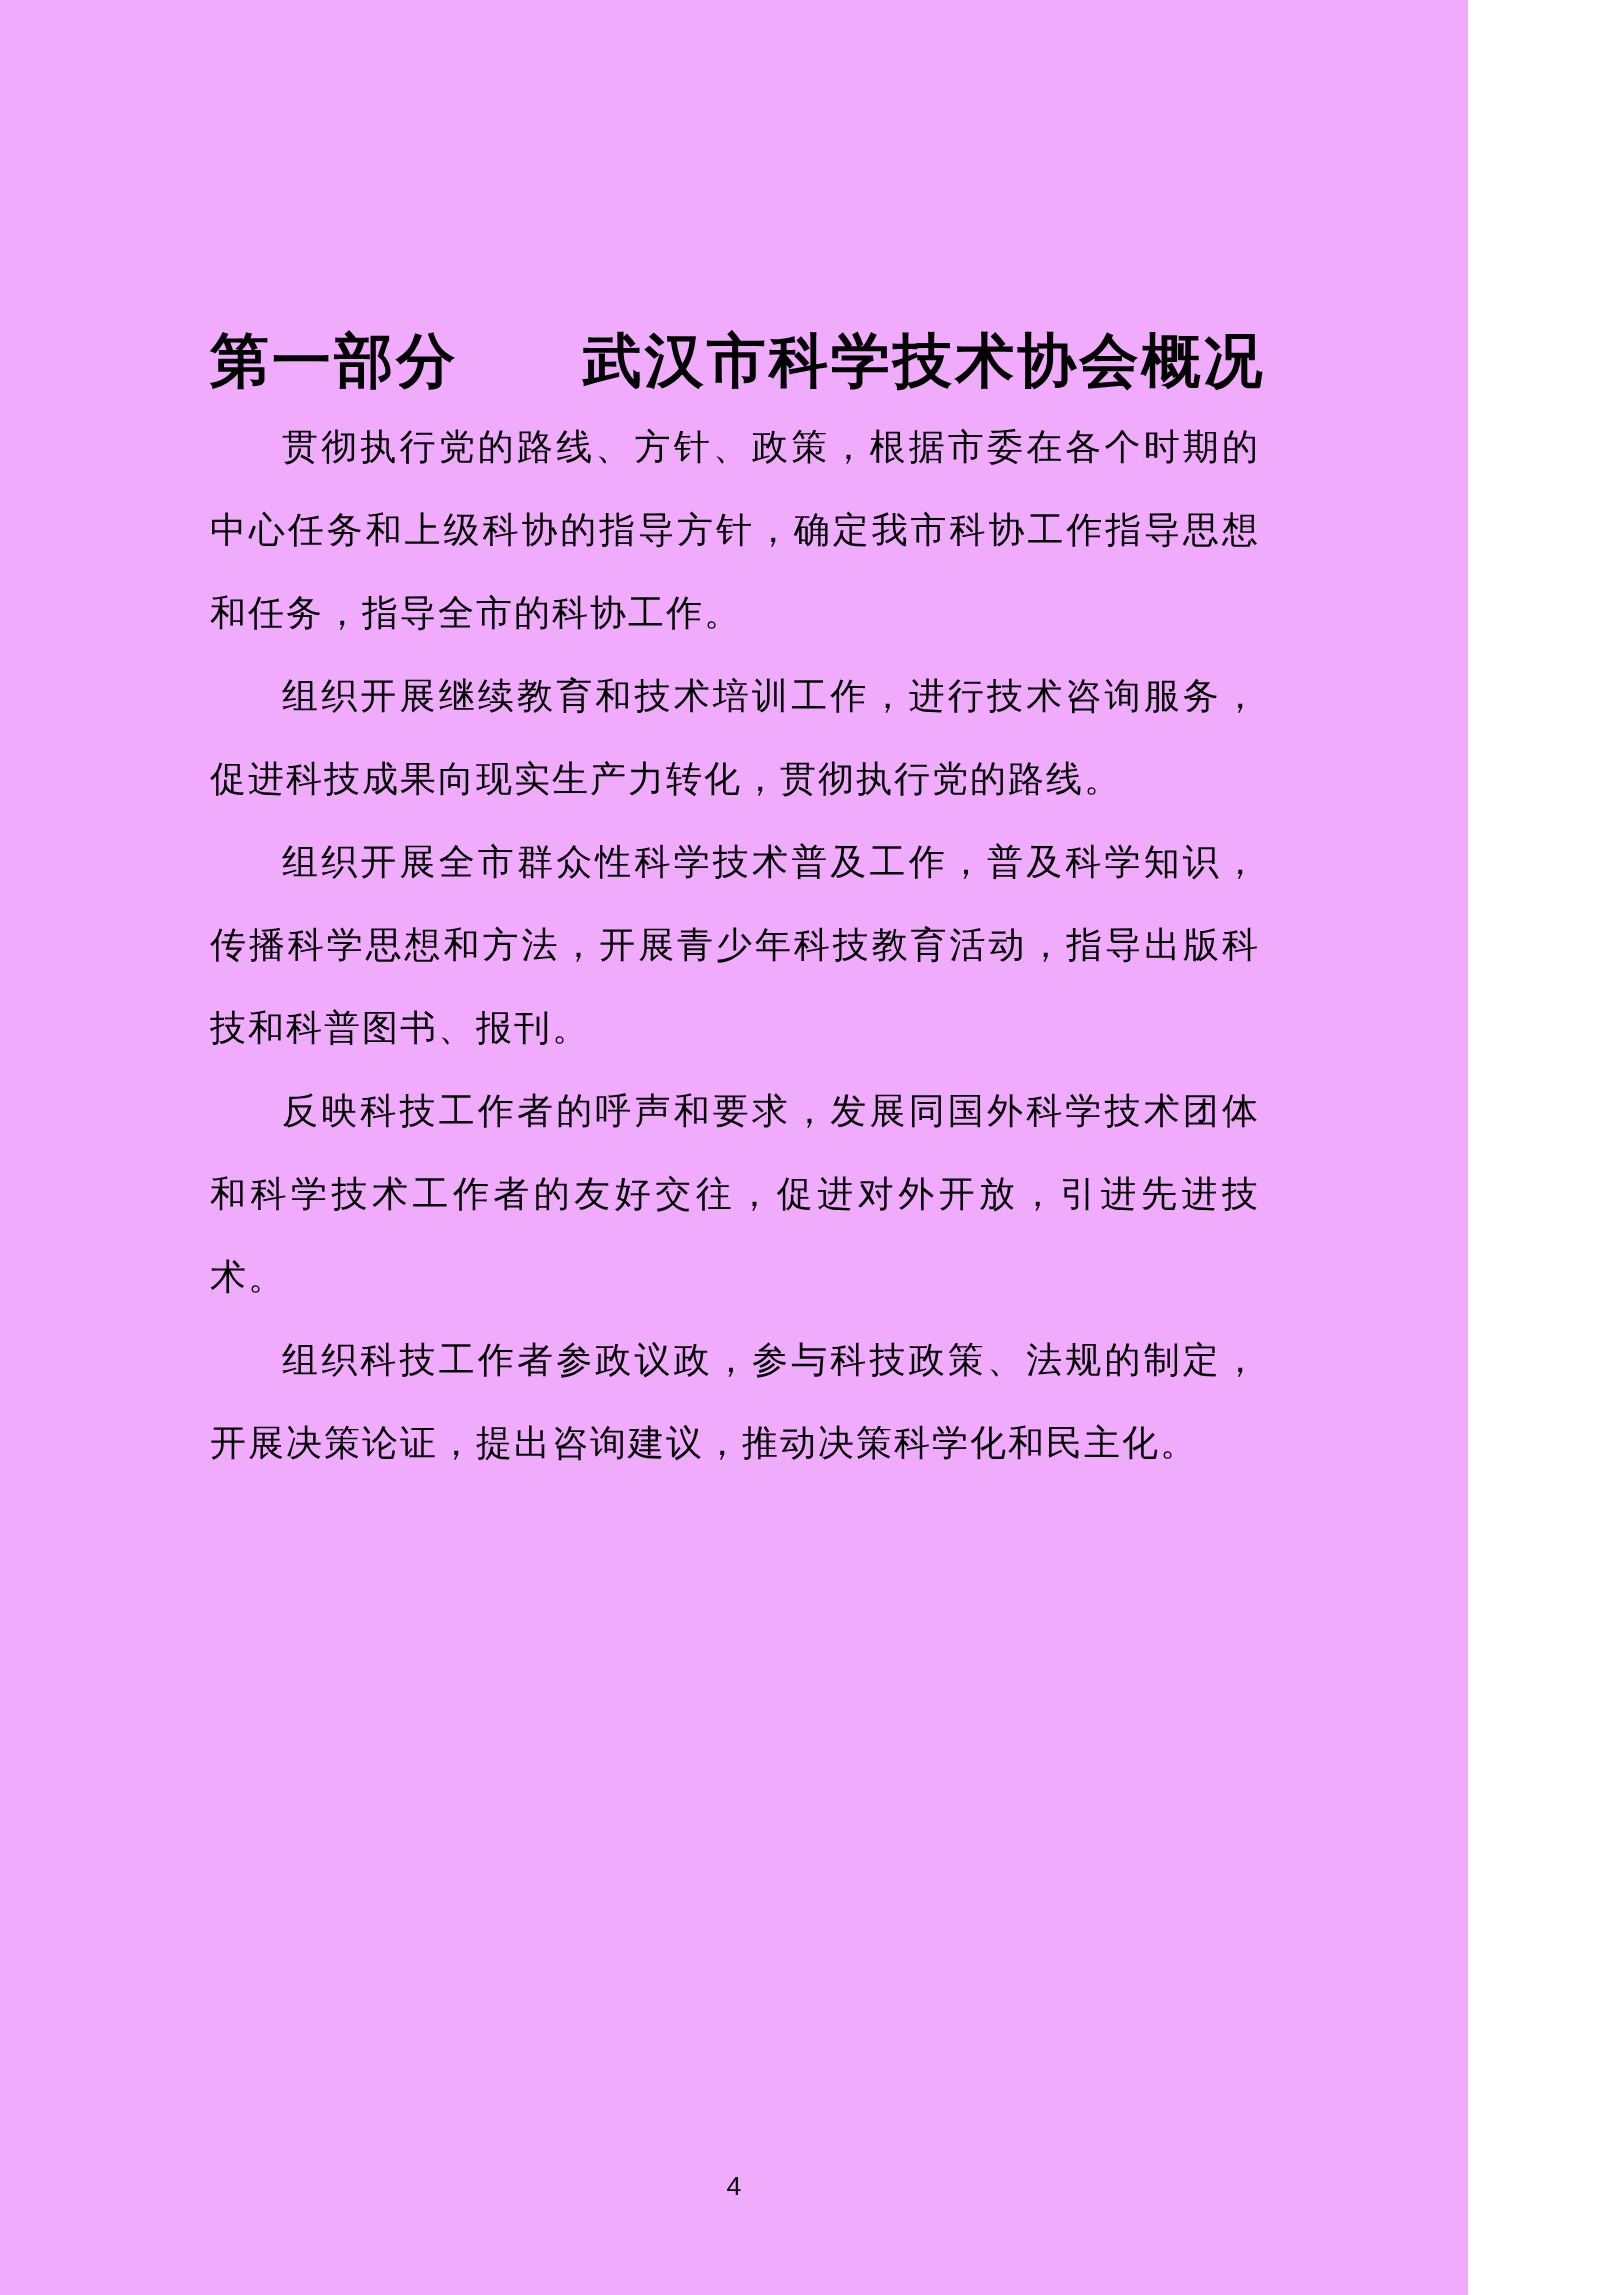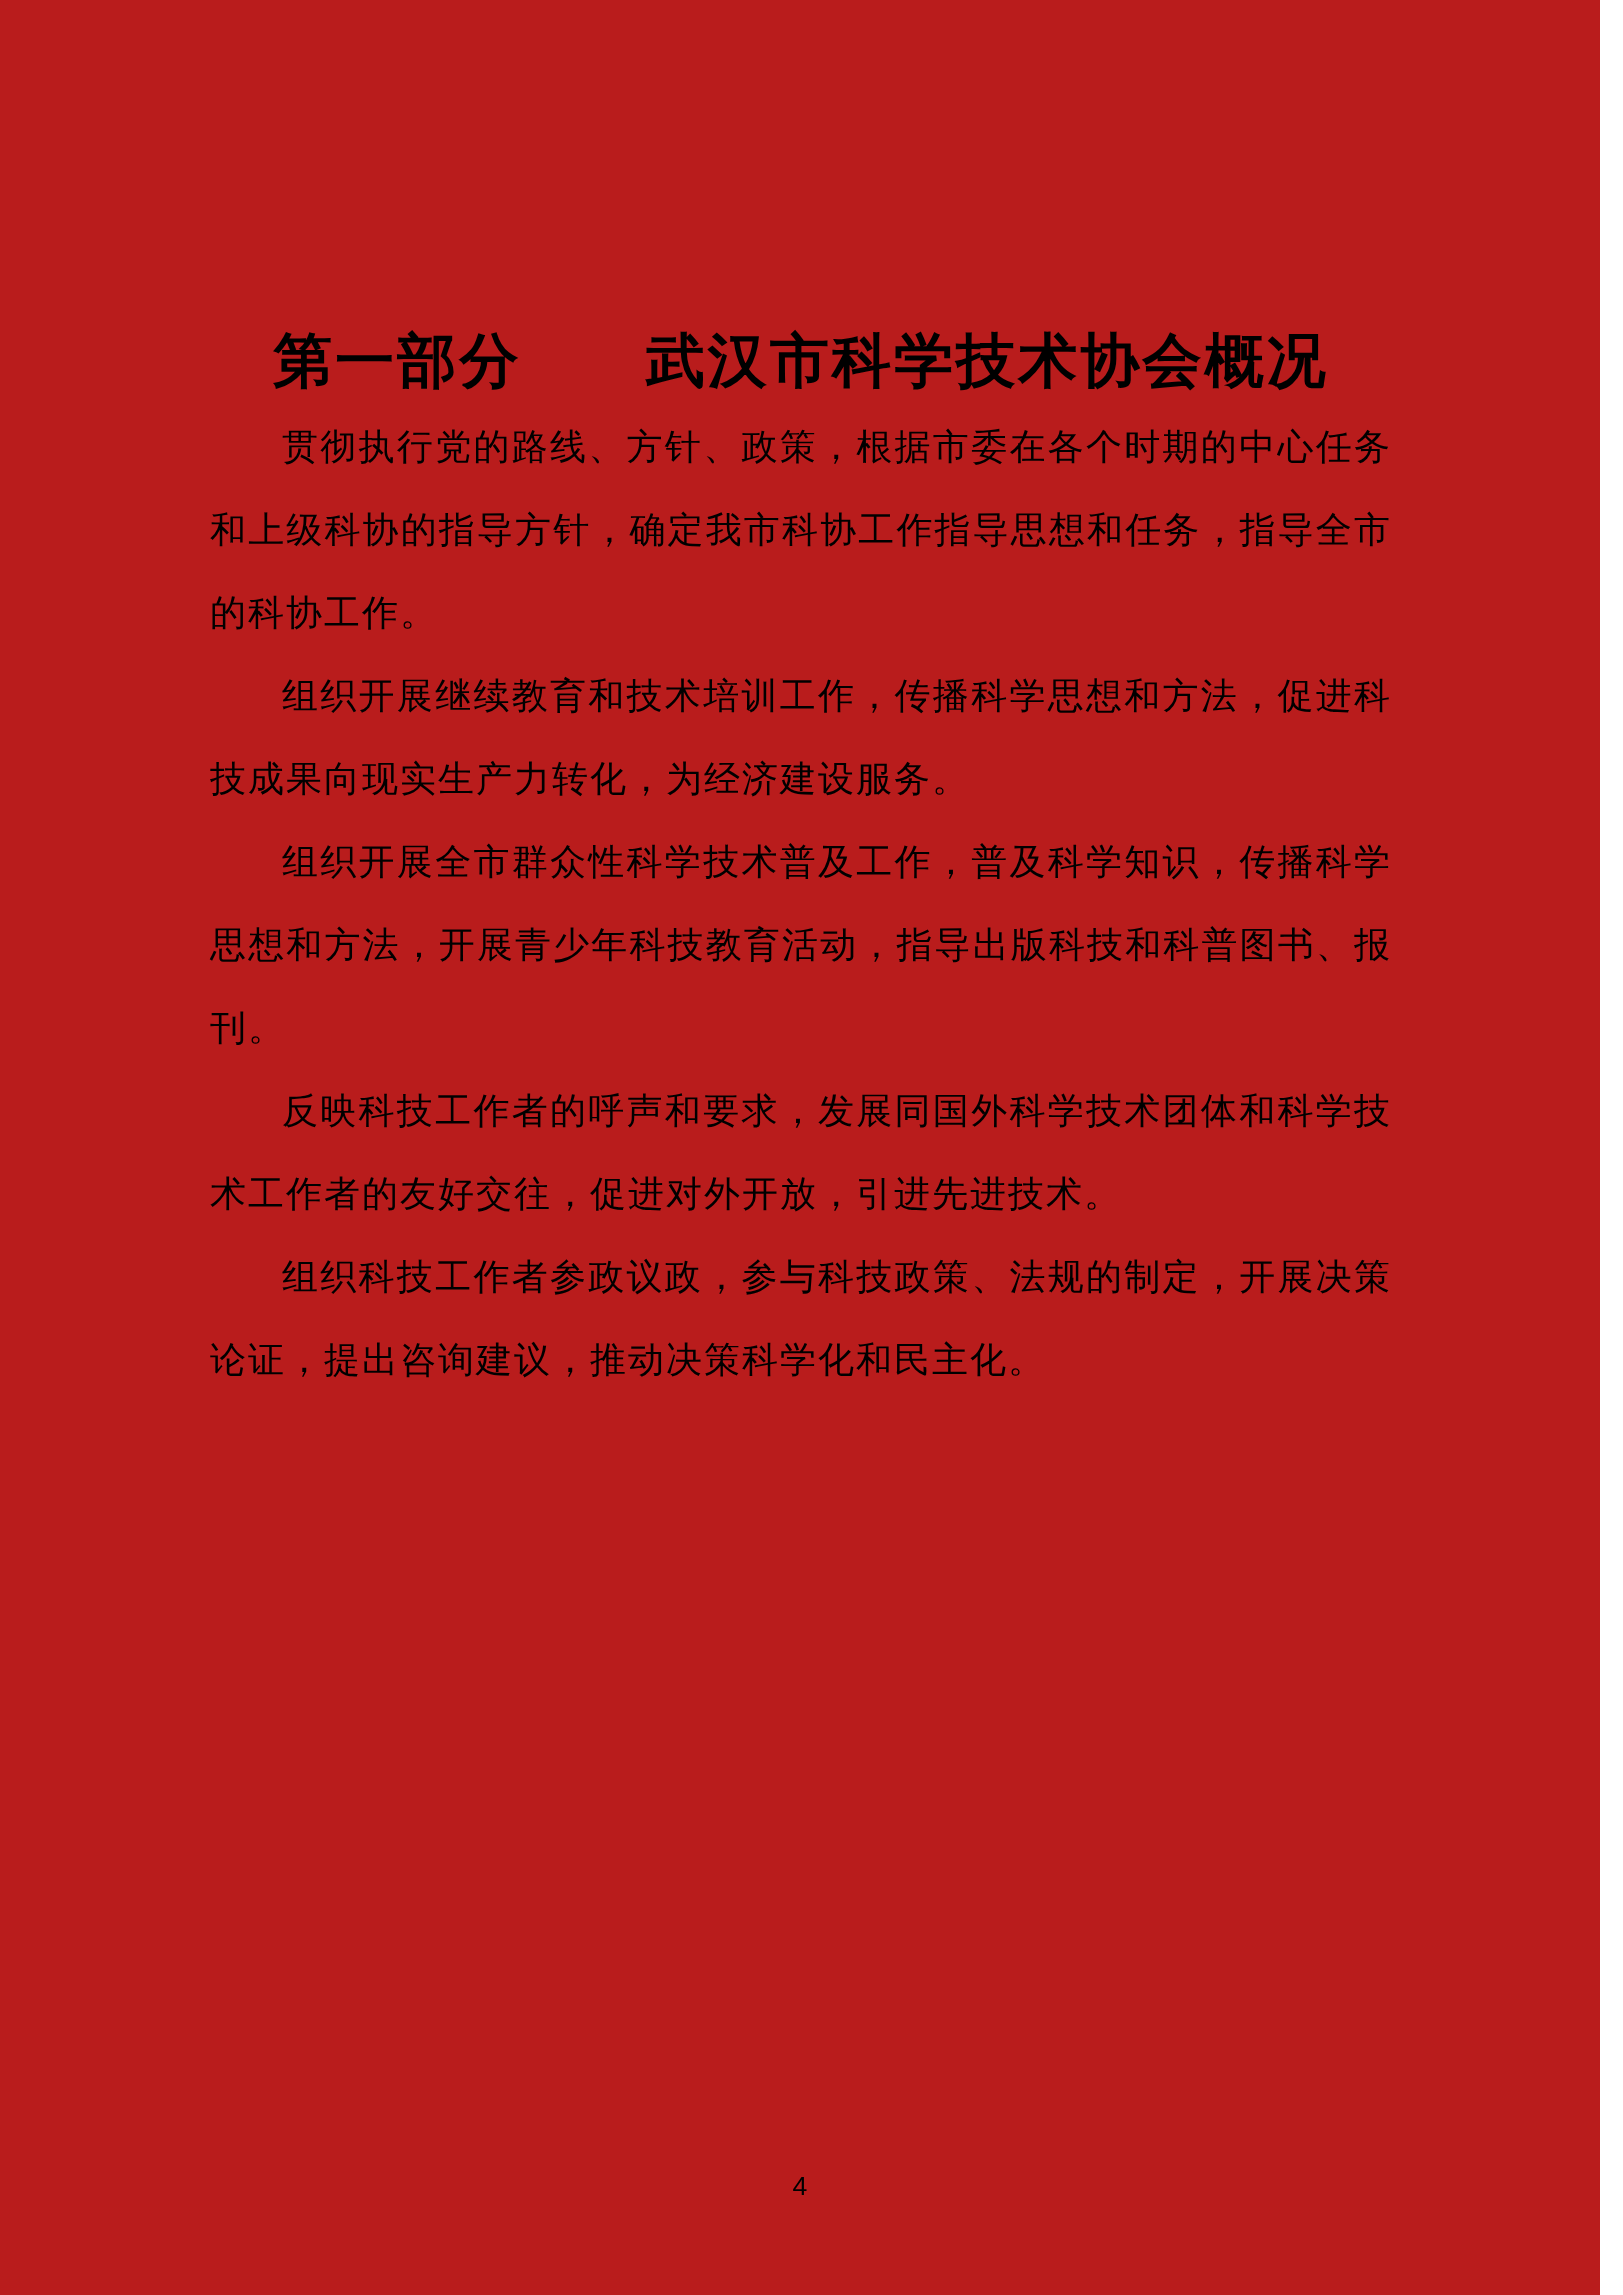"第一部分 武汉市科学技术协会概况" .page { background: #b91c1c -> #f0abfc; width: 1600px -> 1468px }
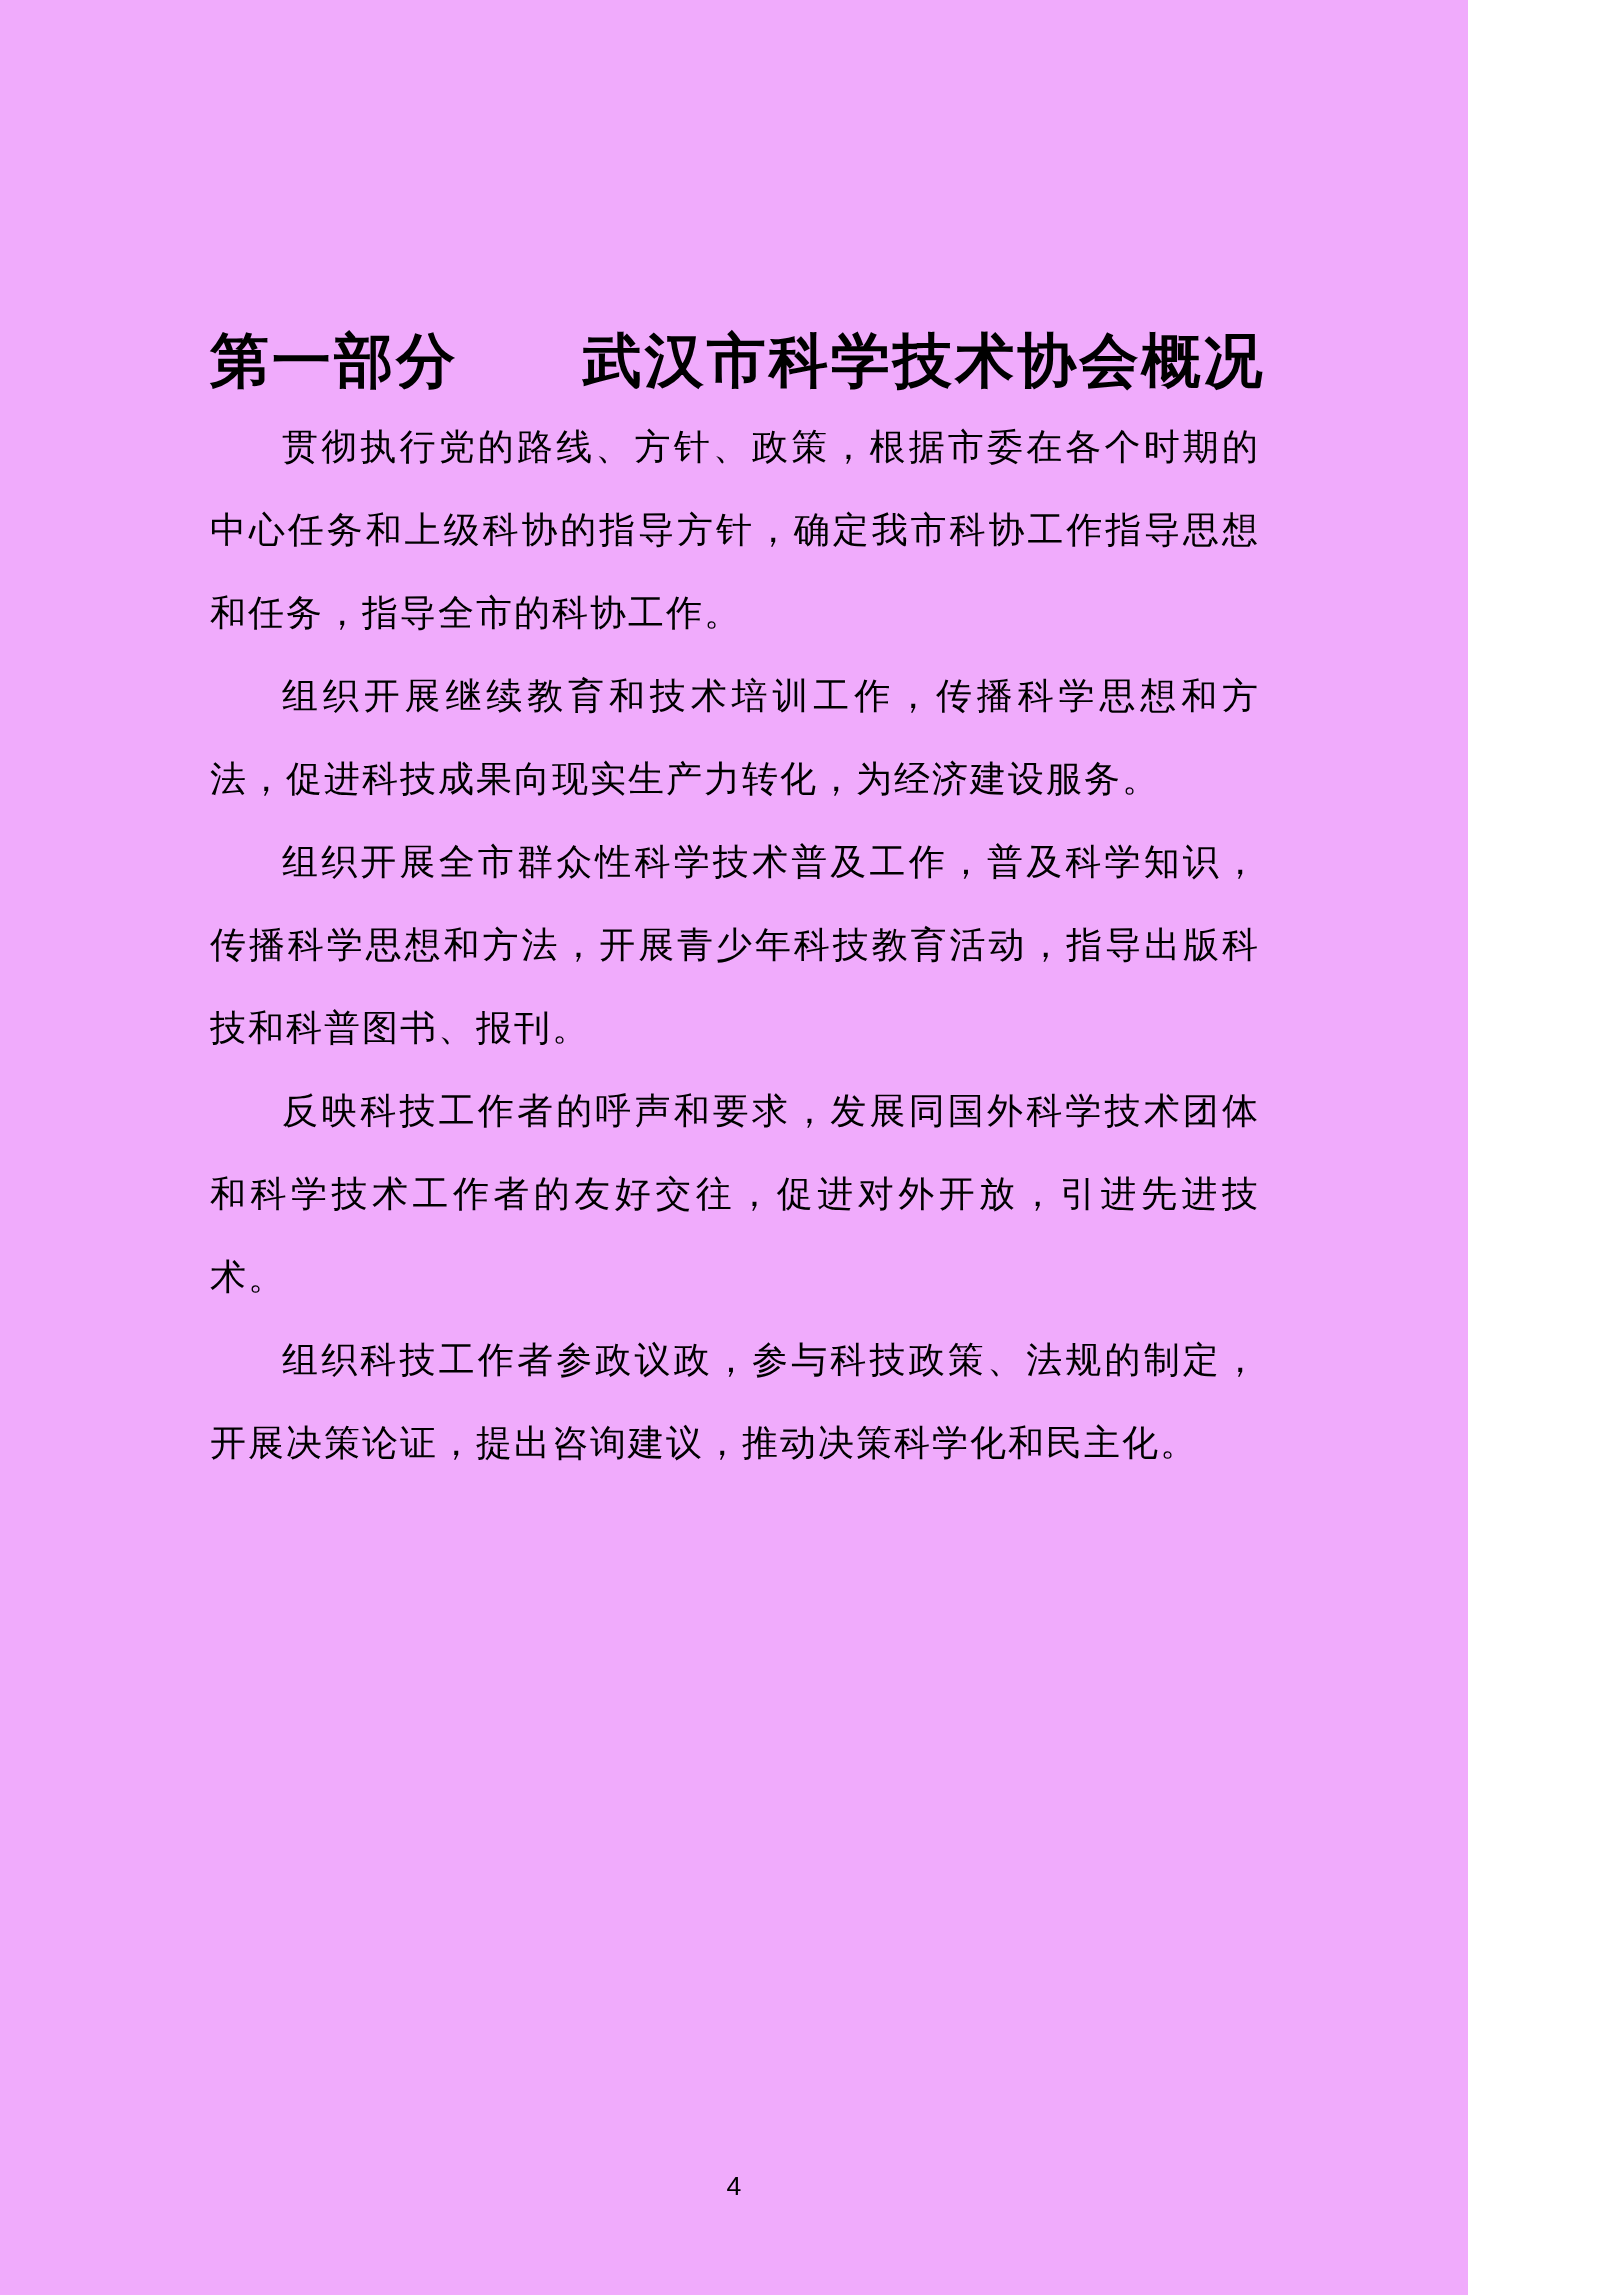"组织开展继续教育和技术培训工作，传播科学思想和方法，促进科技成果向现实生产力转化" p.body-paragraph { text: 传播科学思想和方法，促进科技成果向现实生产力转化，为经济建设服务 -> 进行技术咨询服务，促进科技成果向现实生产力转化，贯彻执行党的路线 }
